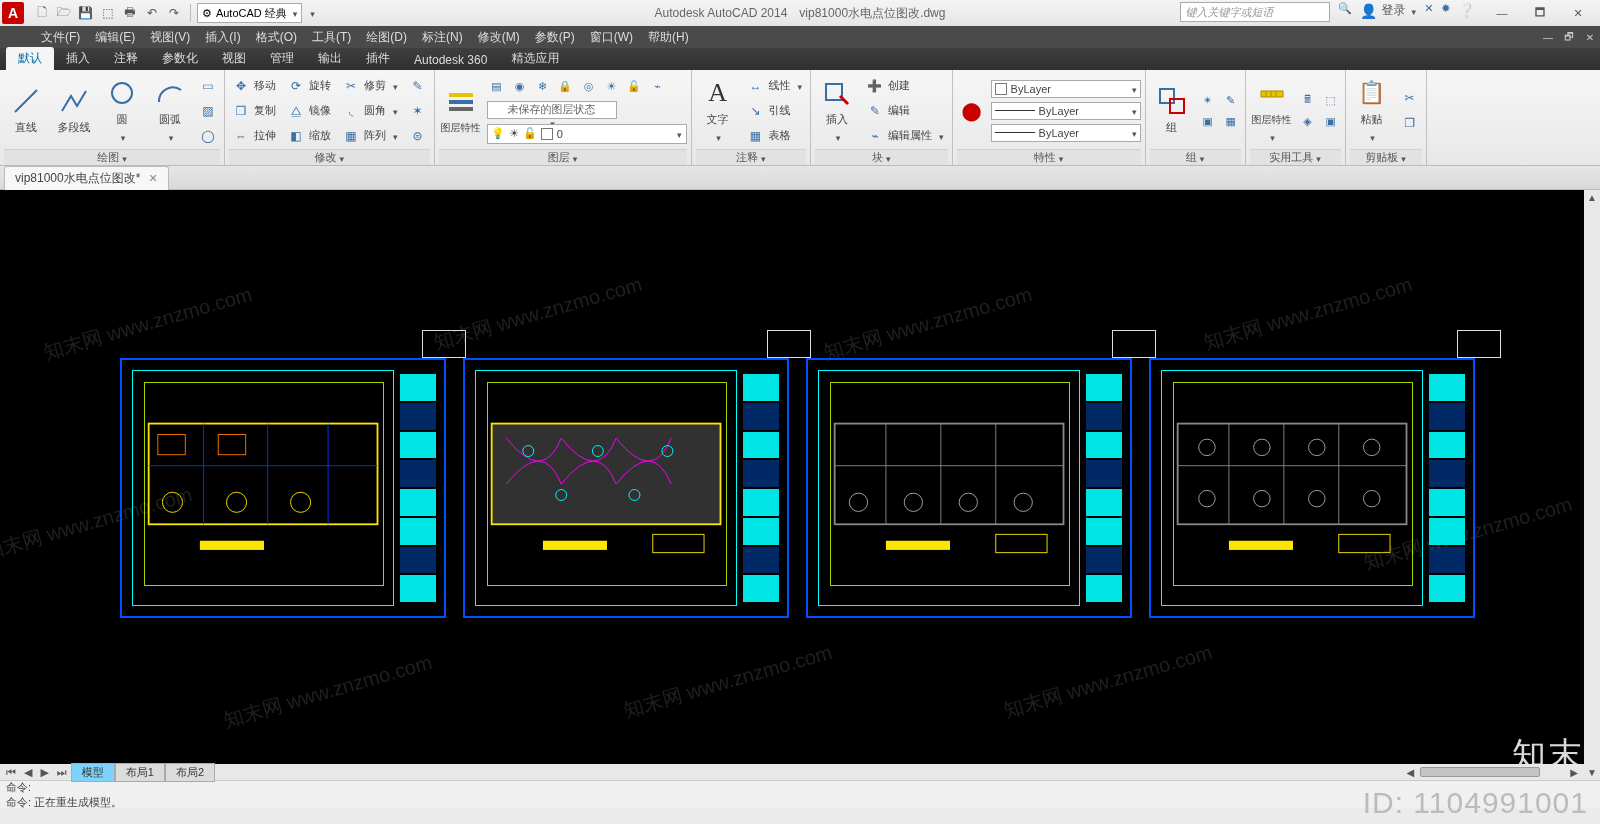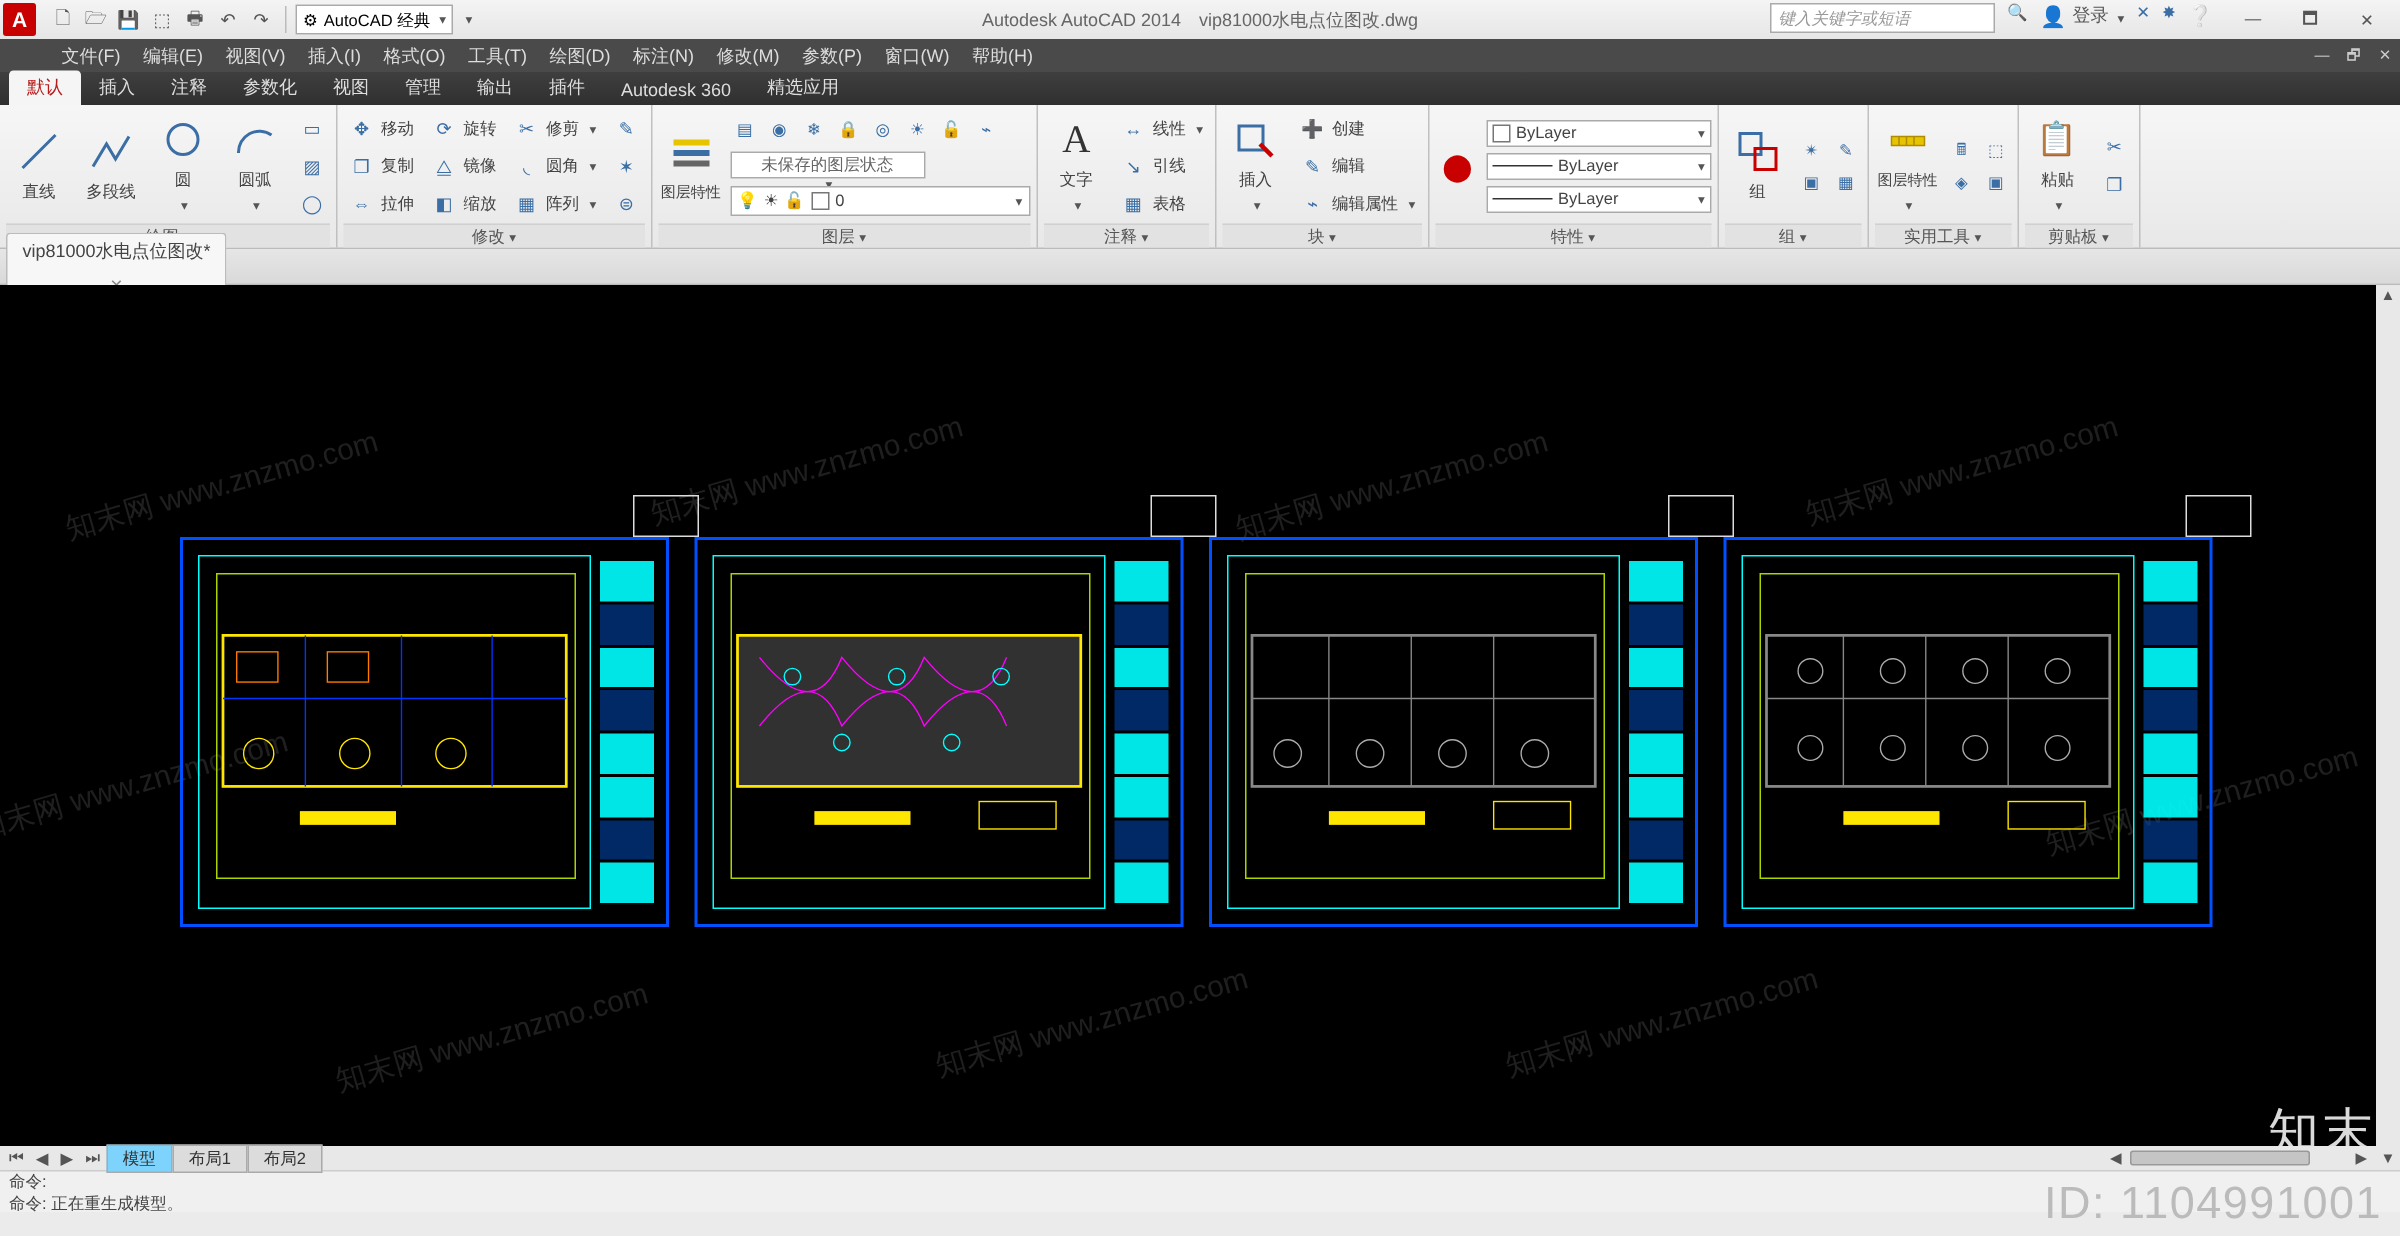"默认" .ribtab.active { color: #b91c1c -> #0369a1 }
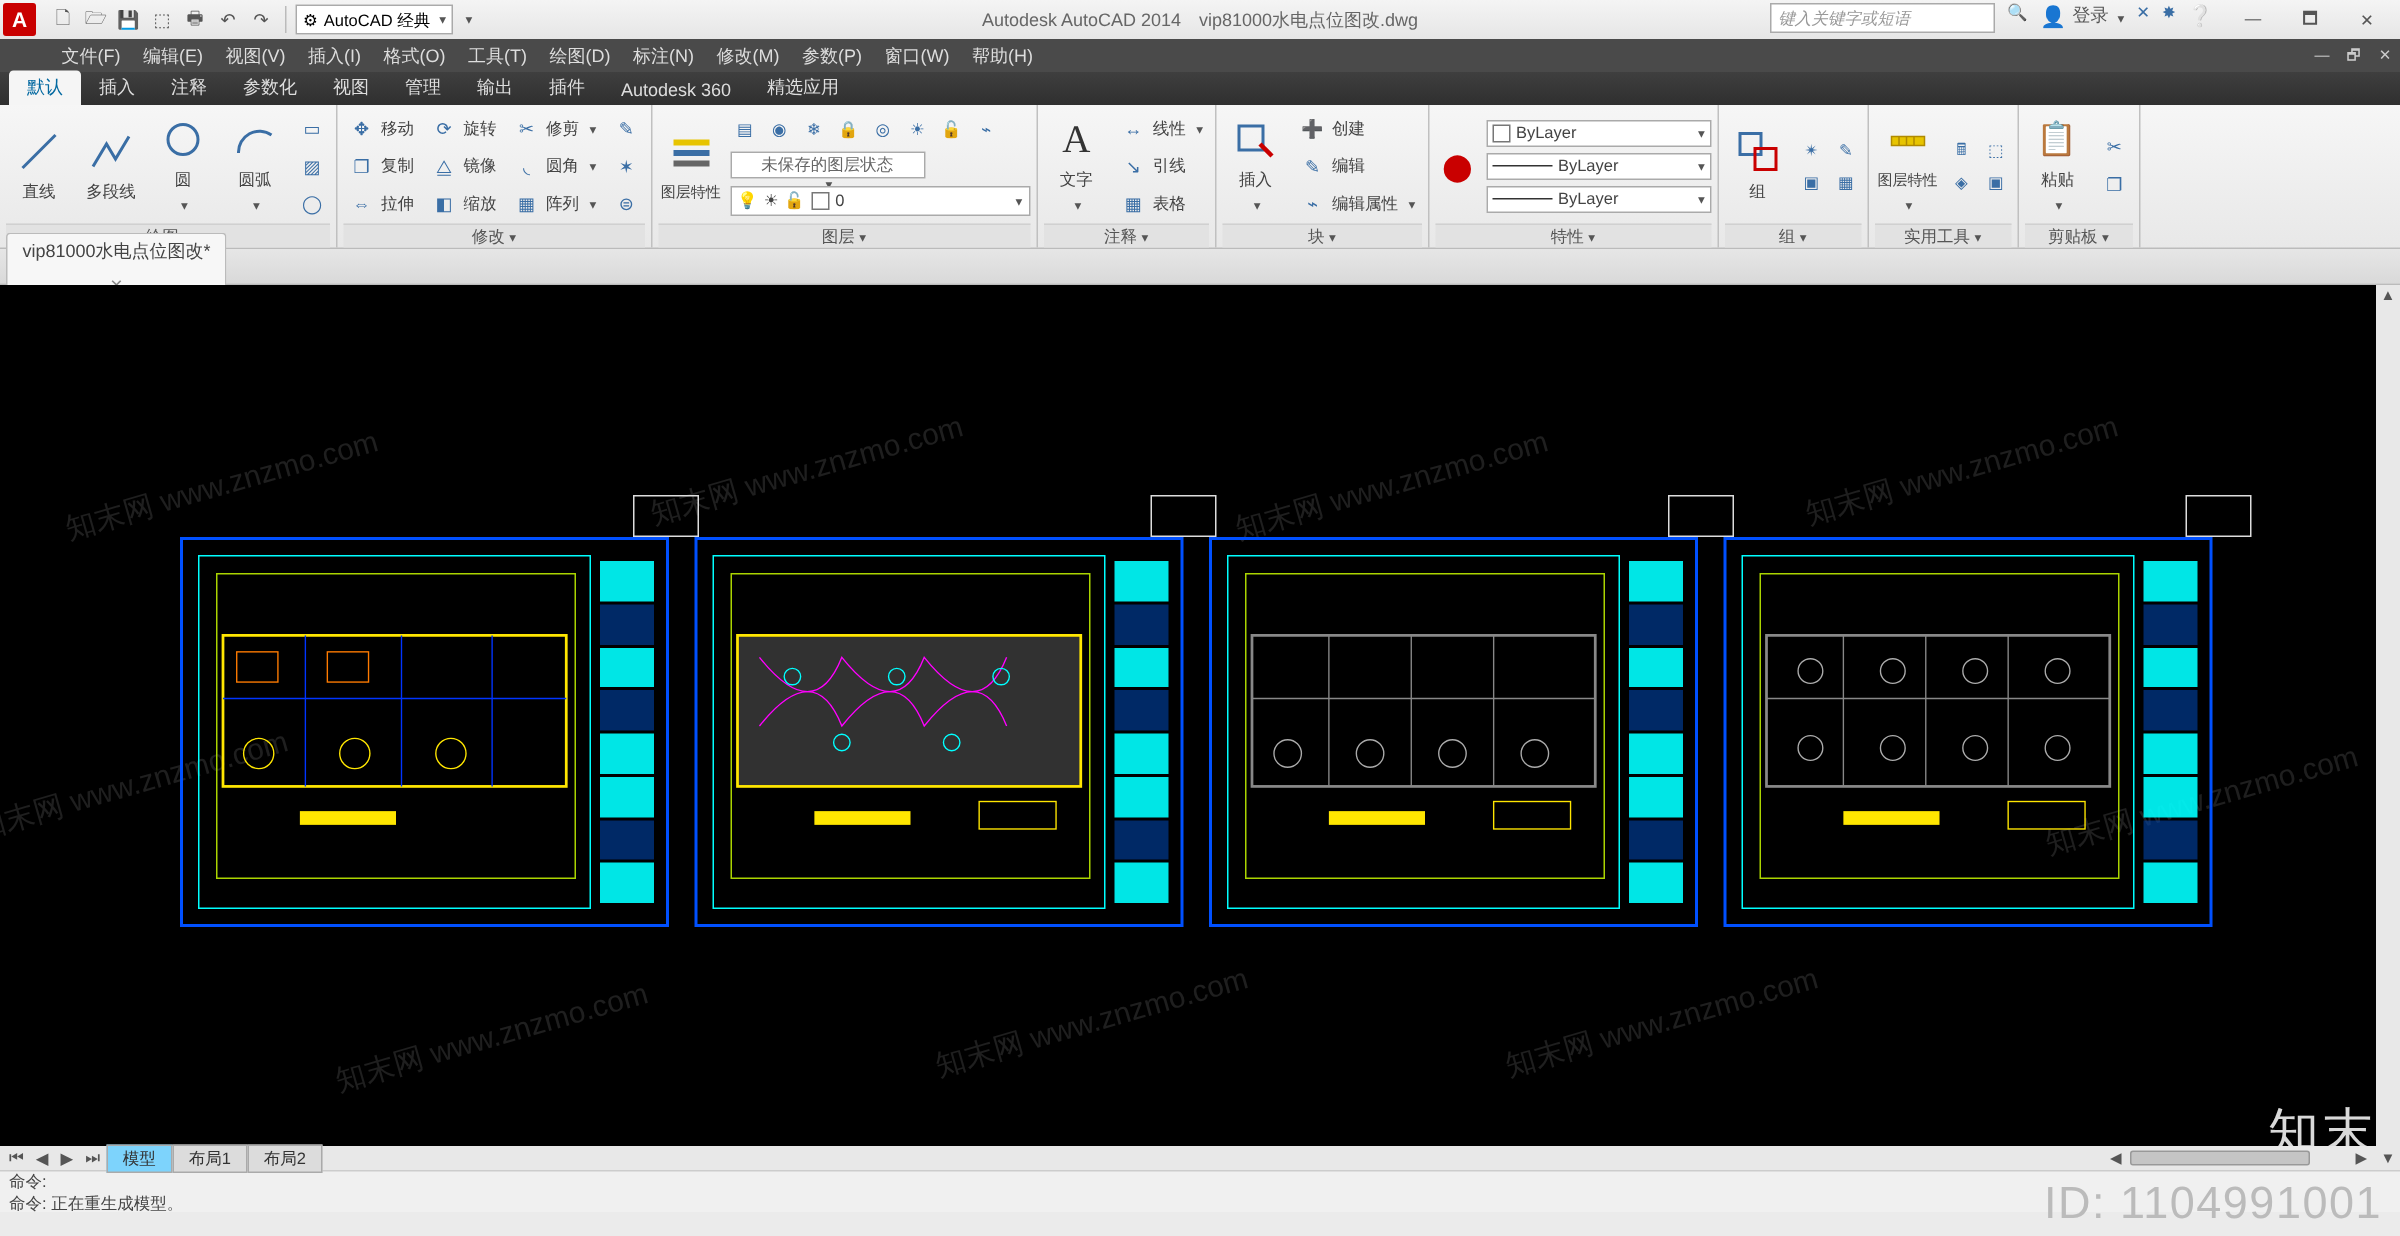"vip81000水电点位图改*" .doctab { flex-direction: column -> none }
